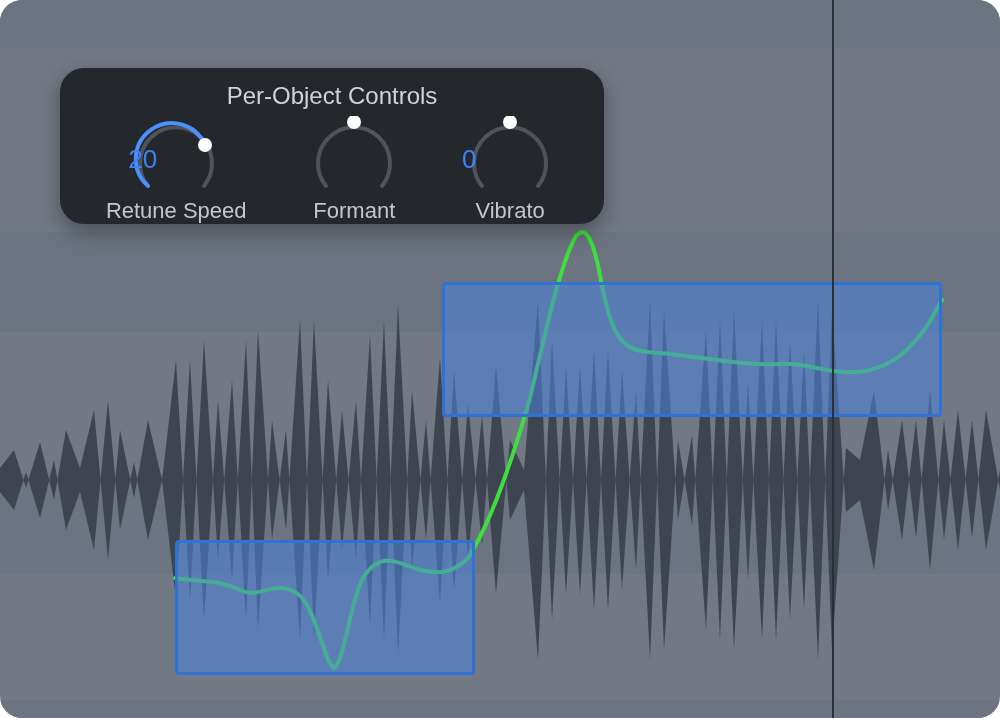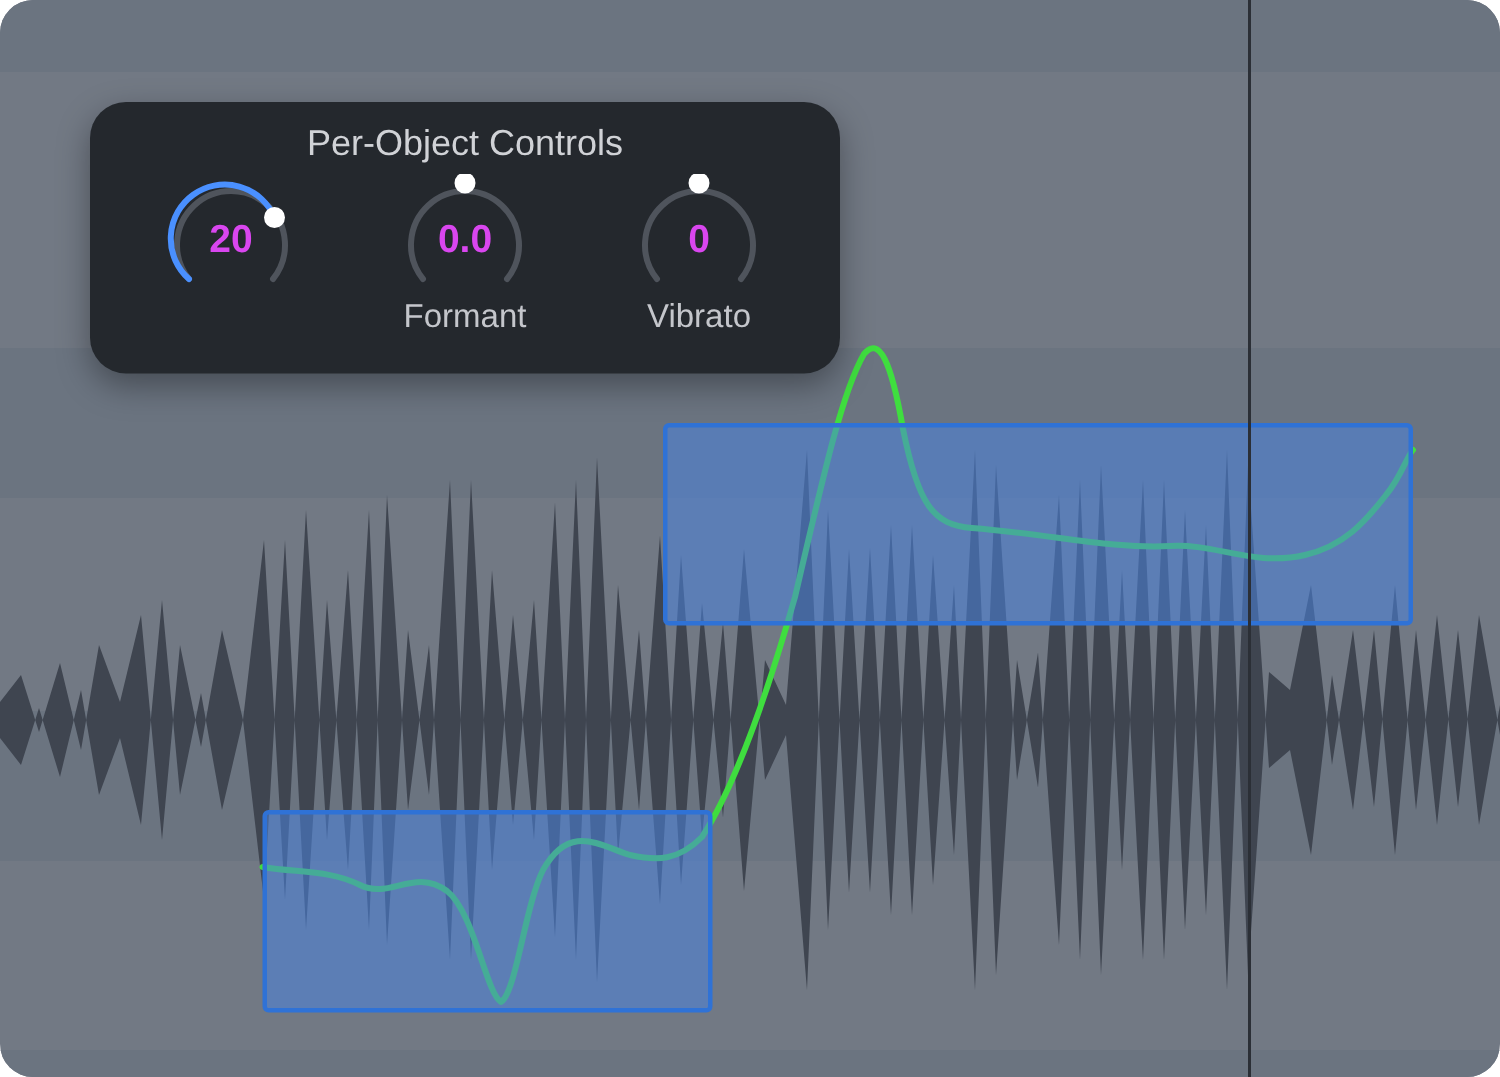"Per-Object Controls" .panel { padding: 14px 20px 25px 20px -> 14px 20px 0 20px; width: 500px -> 544px }
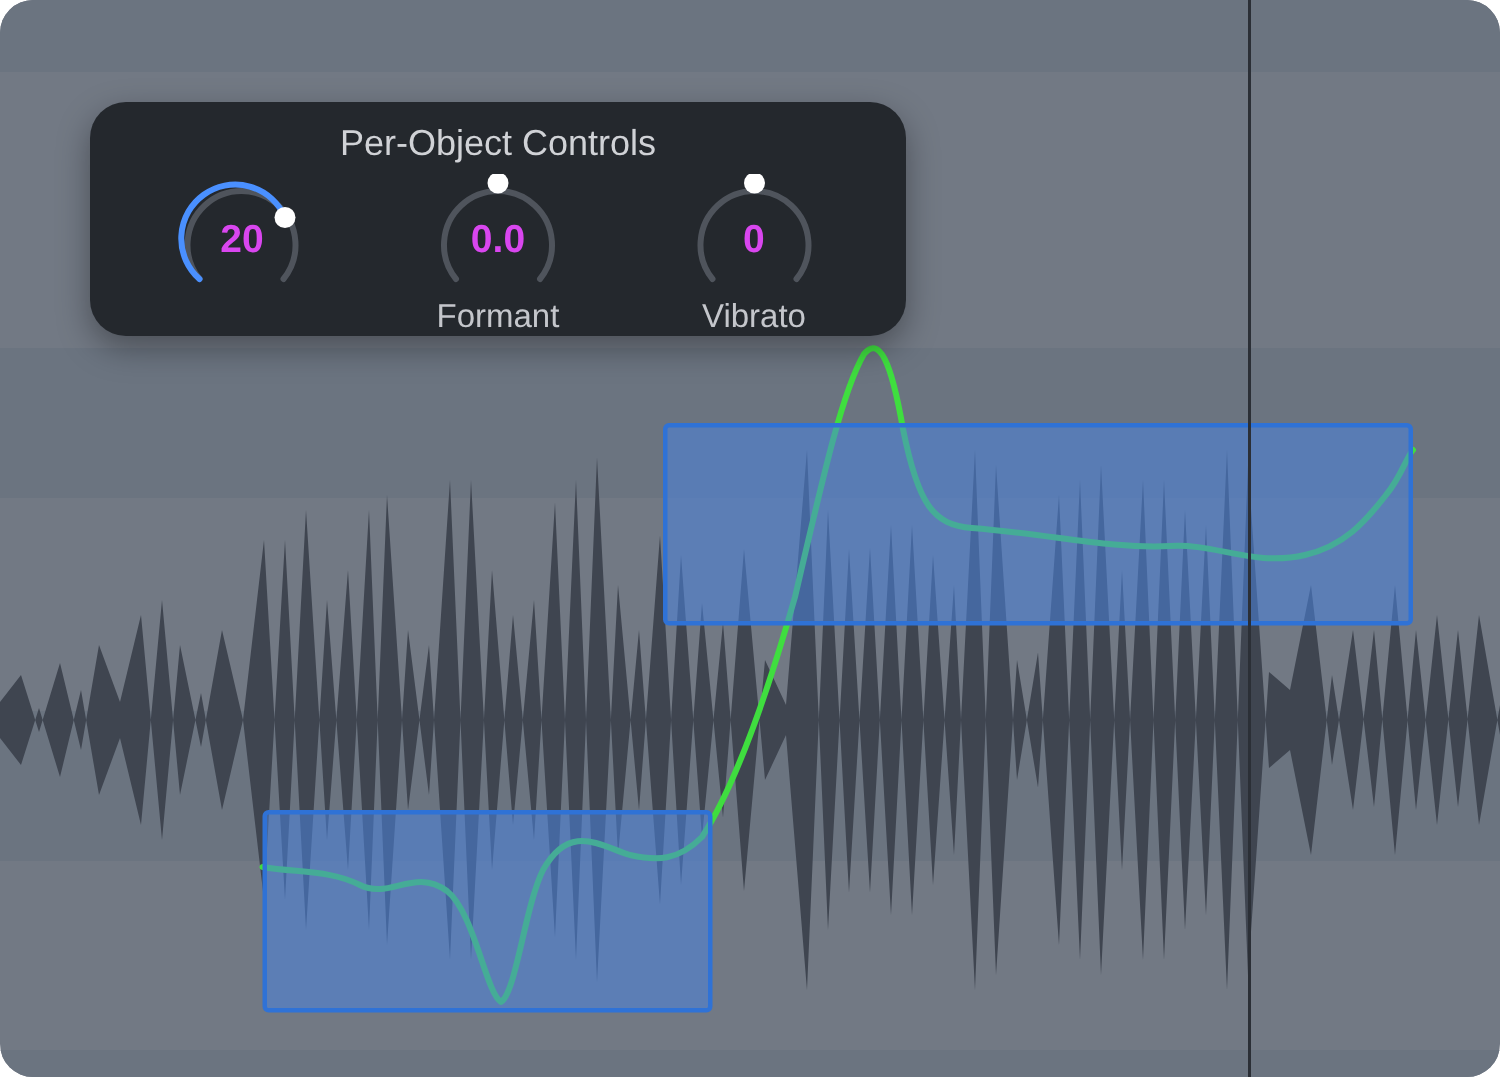"20" .knob-value { color: #d946ef -> #3b82f6; font-weight: 700 -> 400; text-align: center -> none }
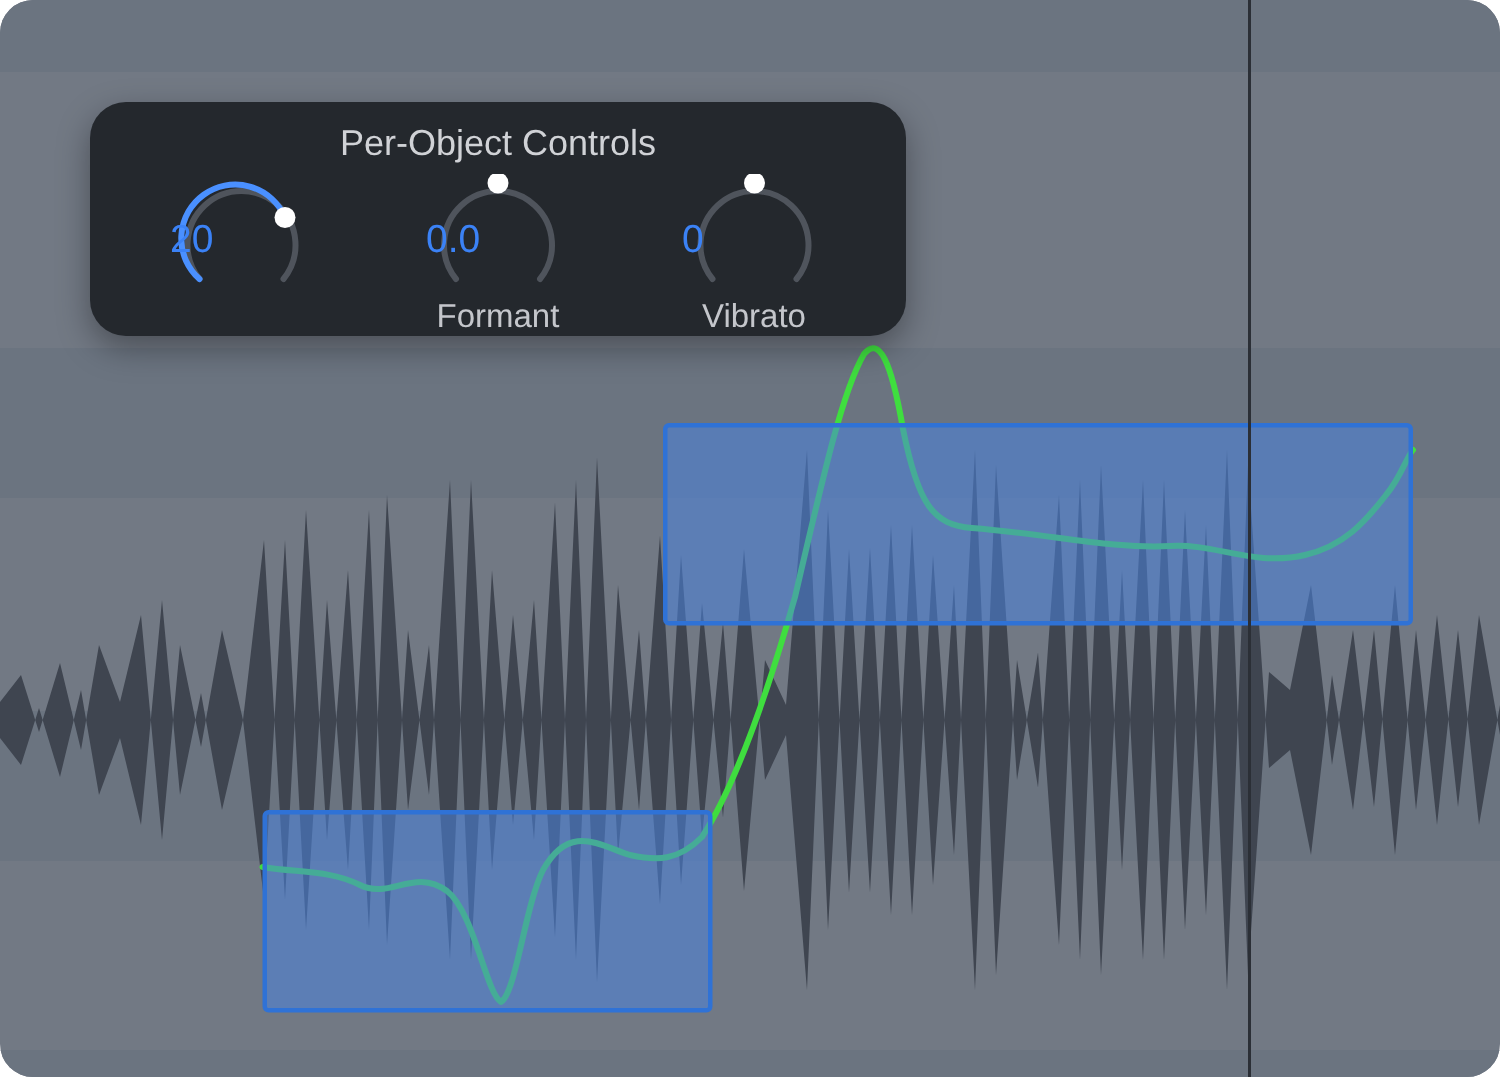"0.0" div.knob-value { html: <div>0.0</div> -> none }
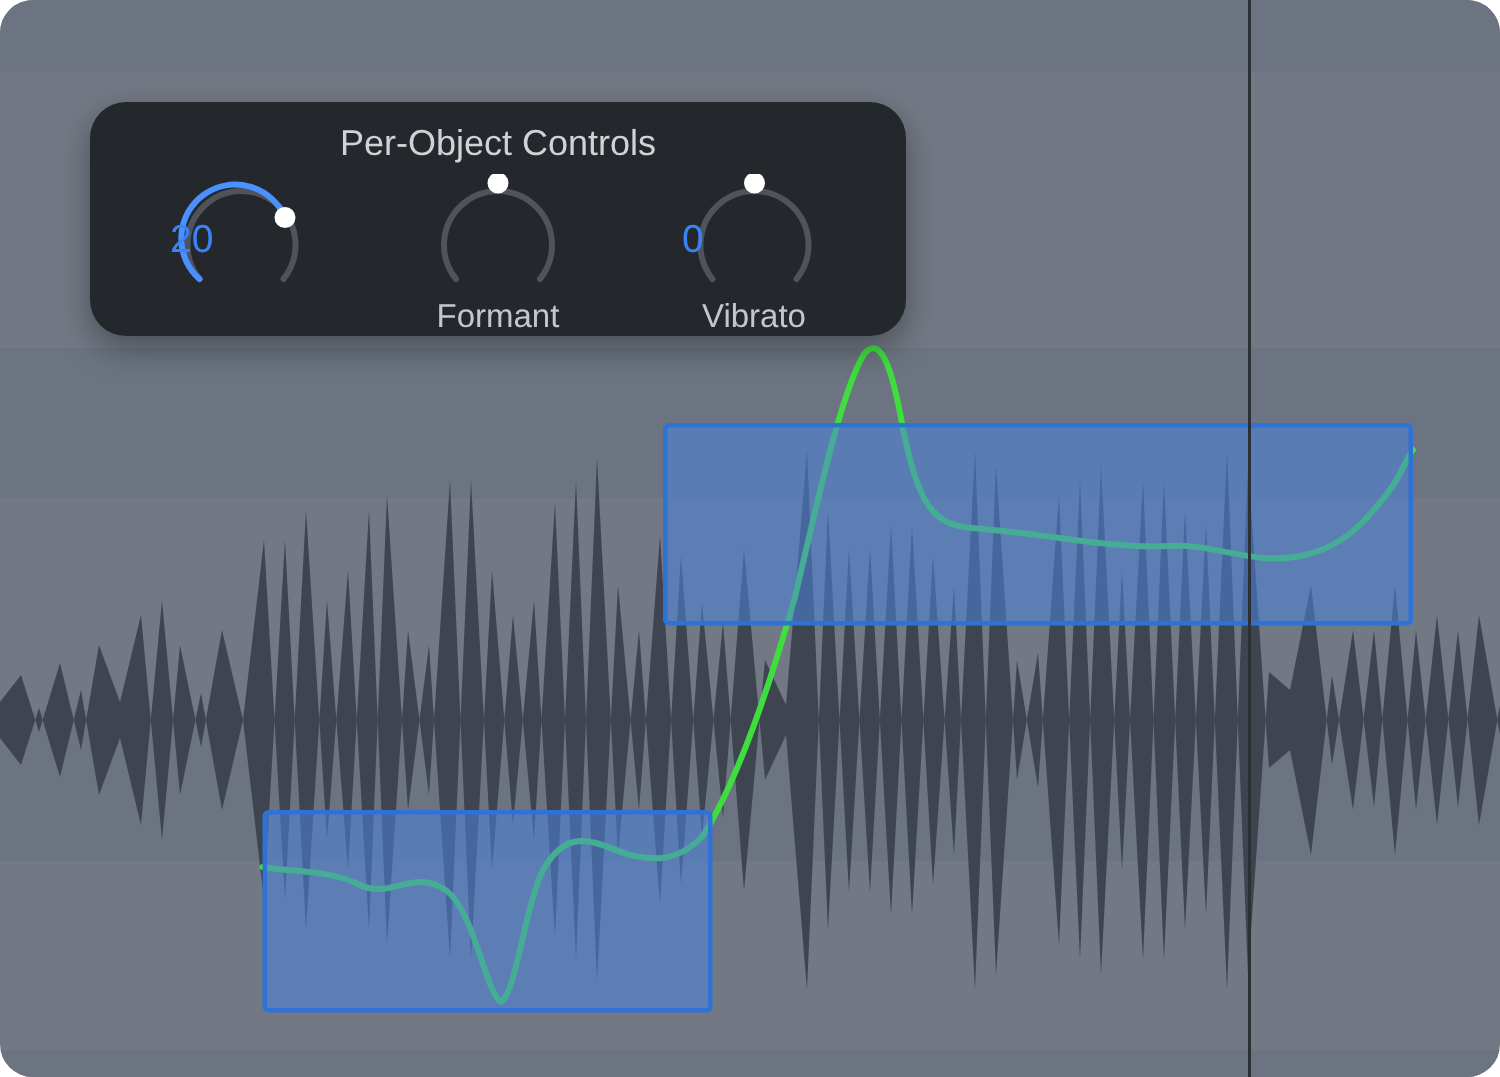"Retune Speed" div.knob-label { html: none -> <div>Retune Speed</div> }
